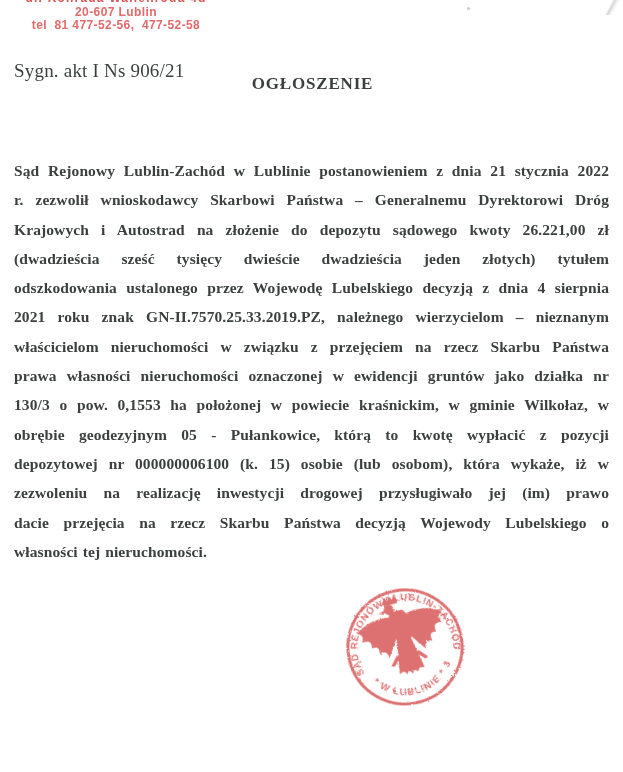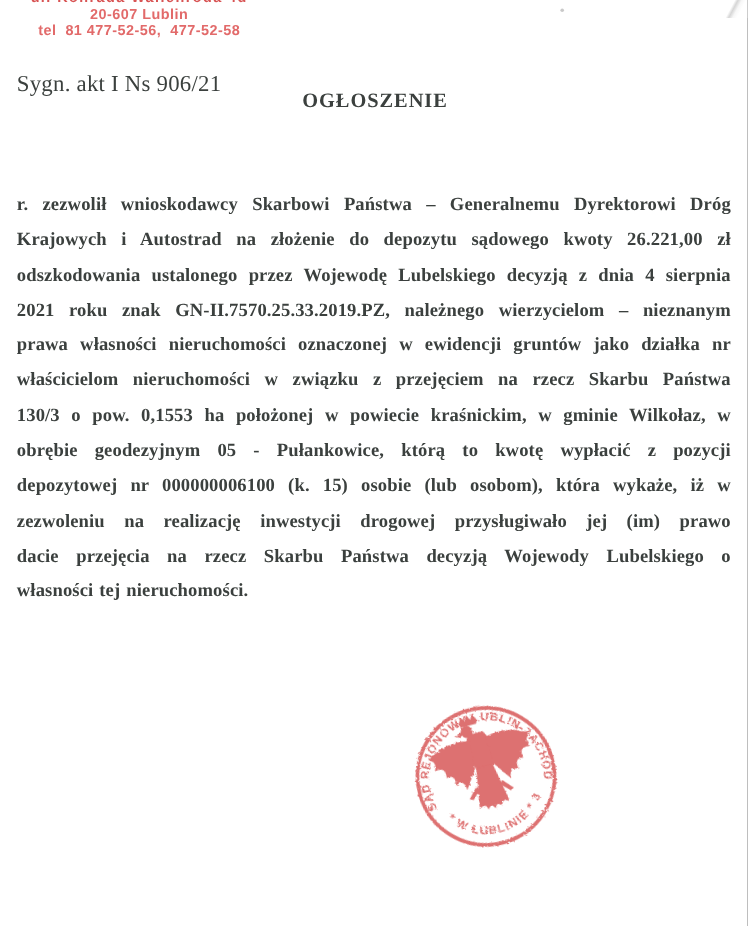"Sąd Rejonowy Lublin-Zachód w Lublinie" div.doc-line { html: none -> <div>Sąd Rejonowy Lublin-Zachód w Lublinie postanowieniem z dnia 21 stycznia 2022</div> }
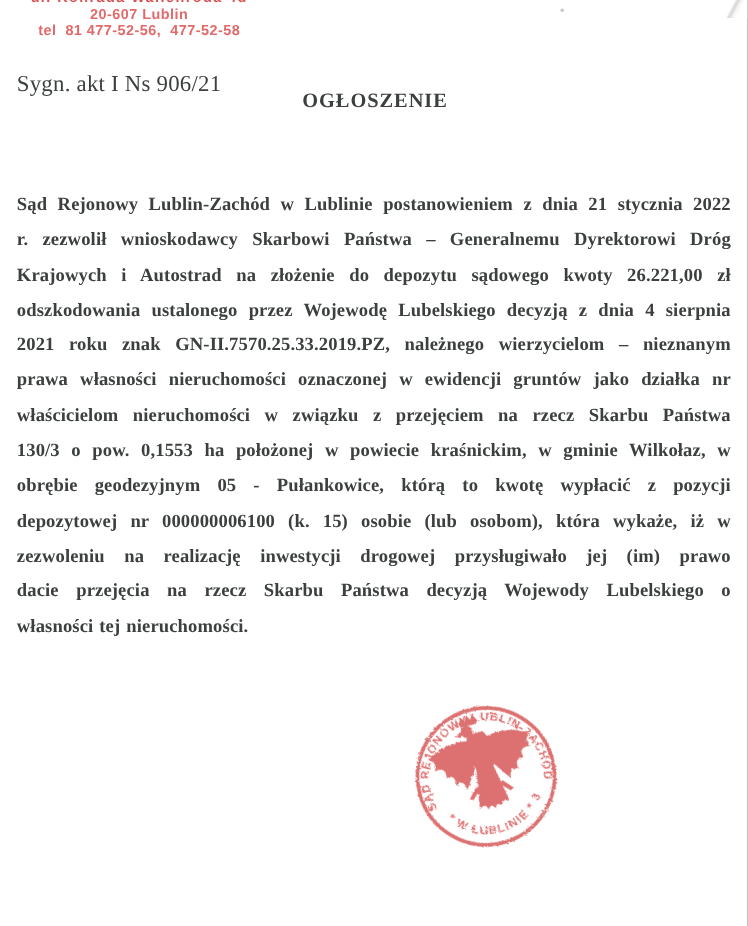"(dwadzieścia sześć tysięcy dwieście" div.doc-line { html: none -> <div>(dwadzieścia sześć tysięcy dwieście dwadzieścia jeden złotych) tytułem</div> }
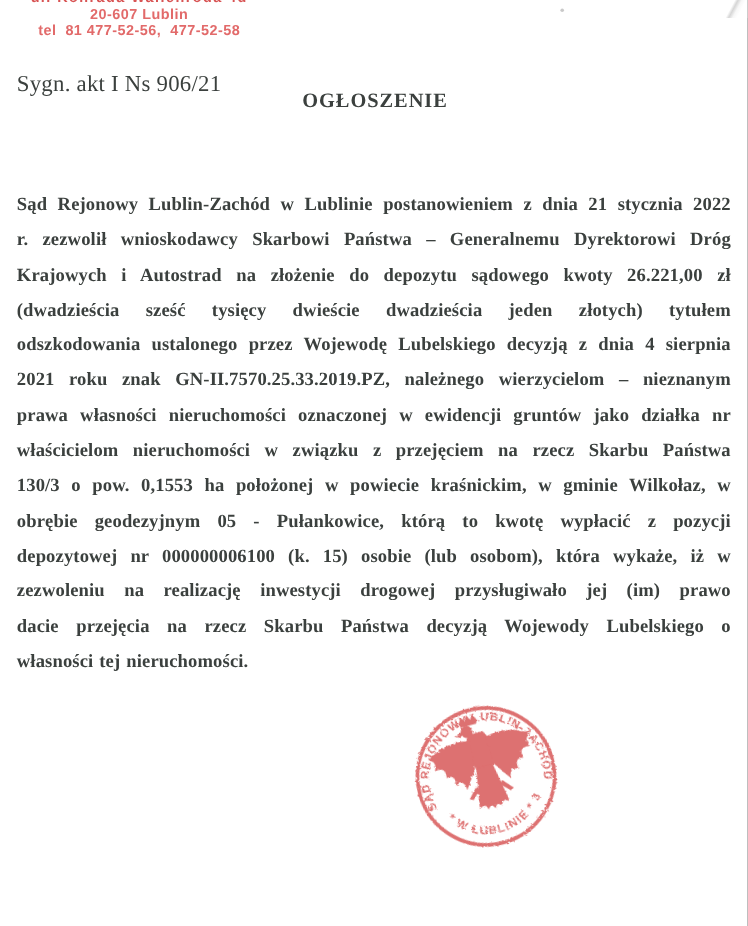"prawa własności nieruchomości oznaczonej" div.doc-line { order: before "właścicielom nieruchomości w związku z" -> after "właścicielom nieruchomości w związku z" }
